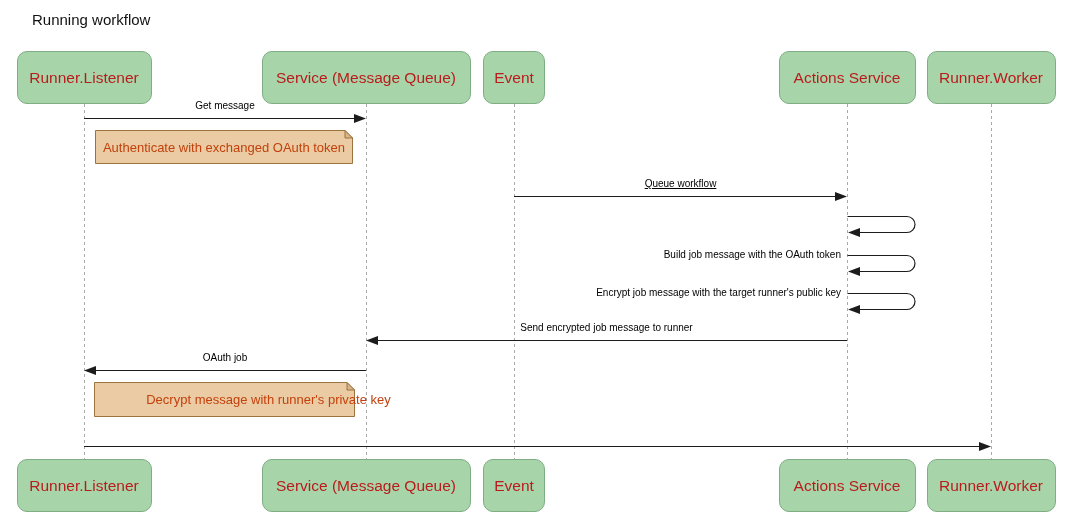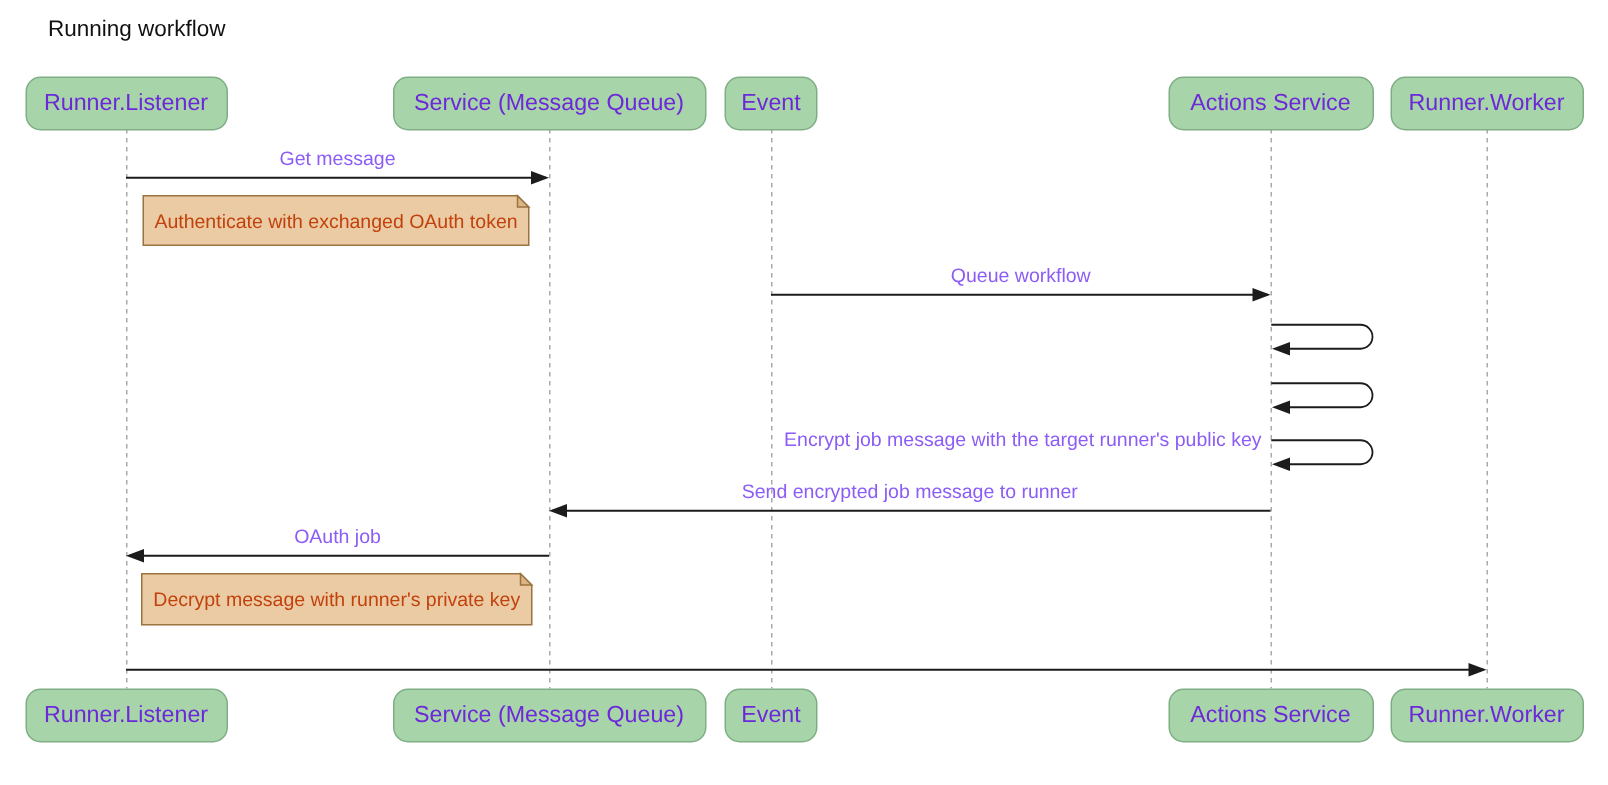"Runner.Listener" .actor { color: #6d28d9 -> #b91c1c; height: 36px -> 53px }
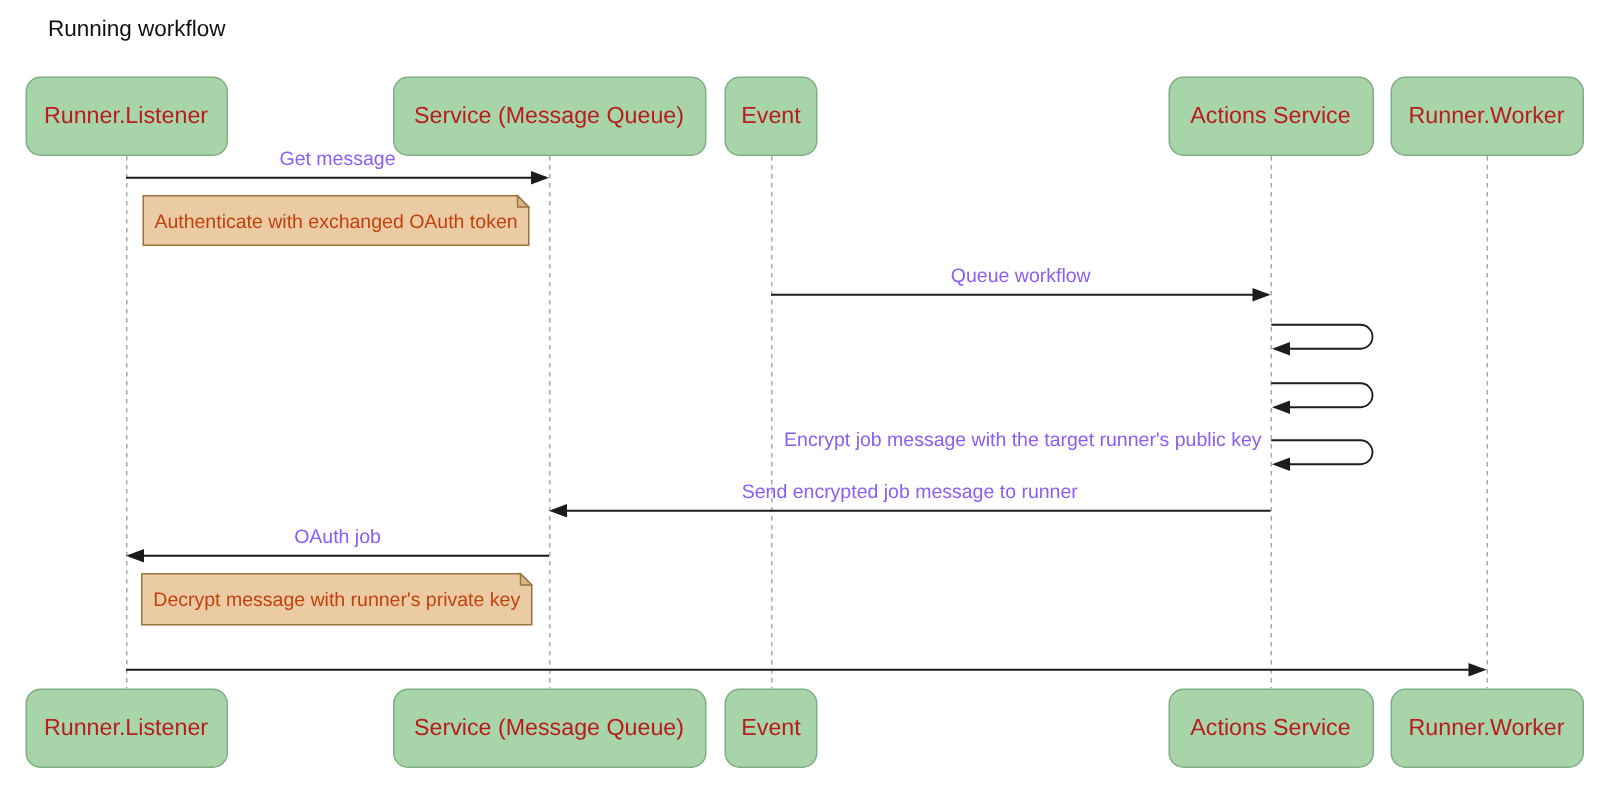"Get message" .msg-label { color: #8b5cf6 -> #000000; font-size: 13px -> 10px }
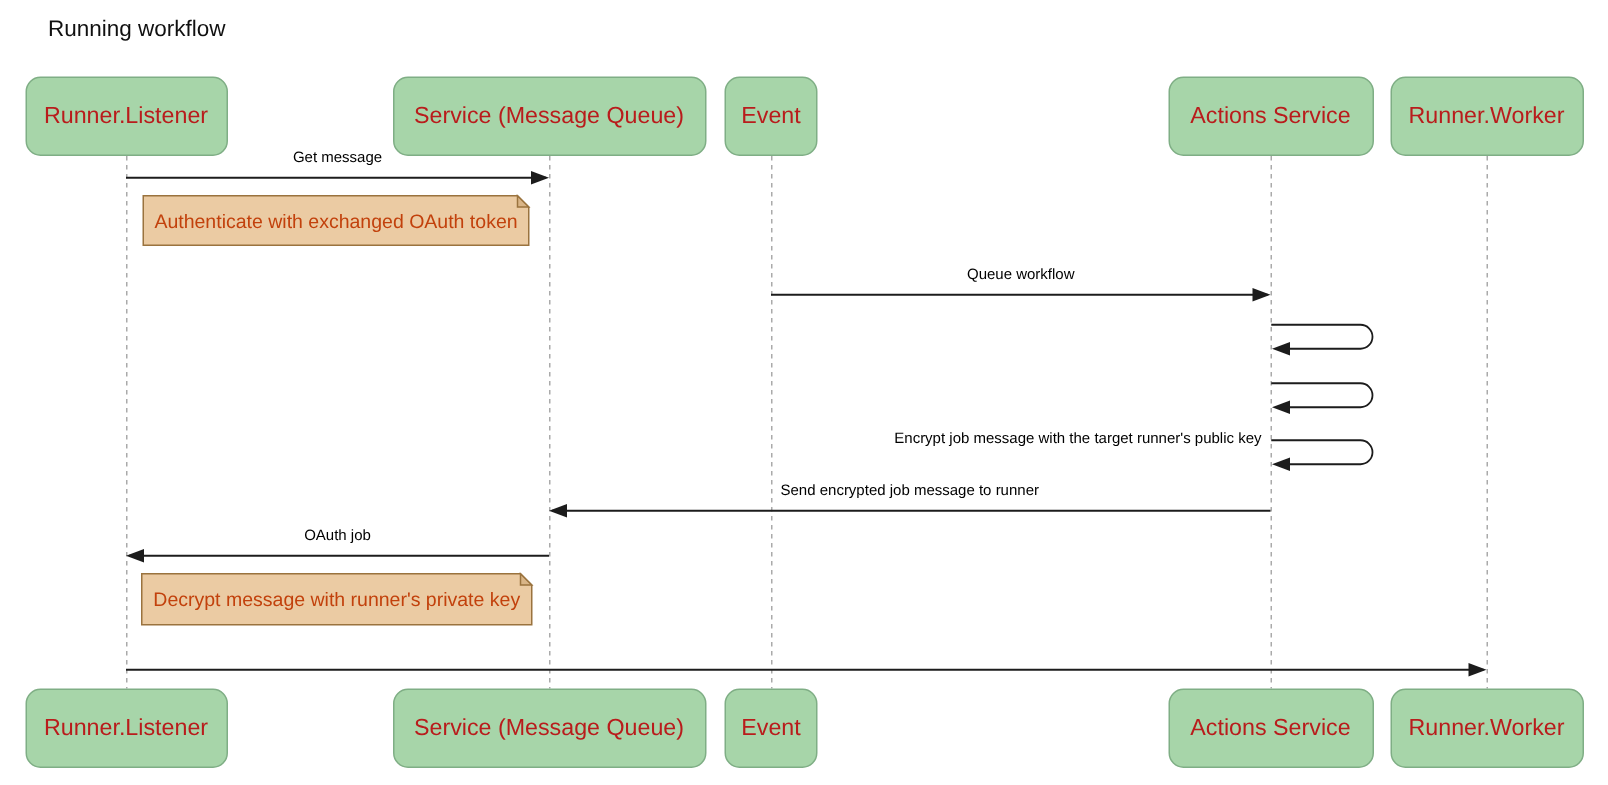"Queue workflow" div.msg-label { text-decoration: none -> underline }
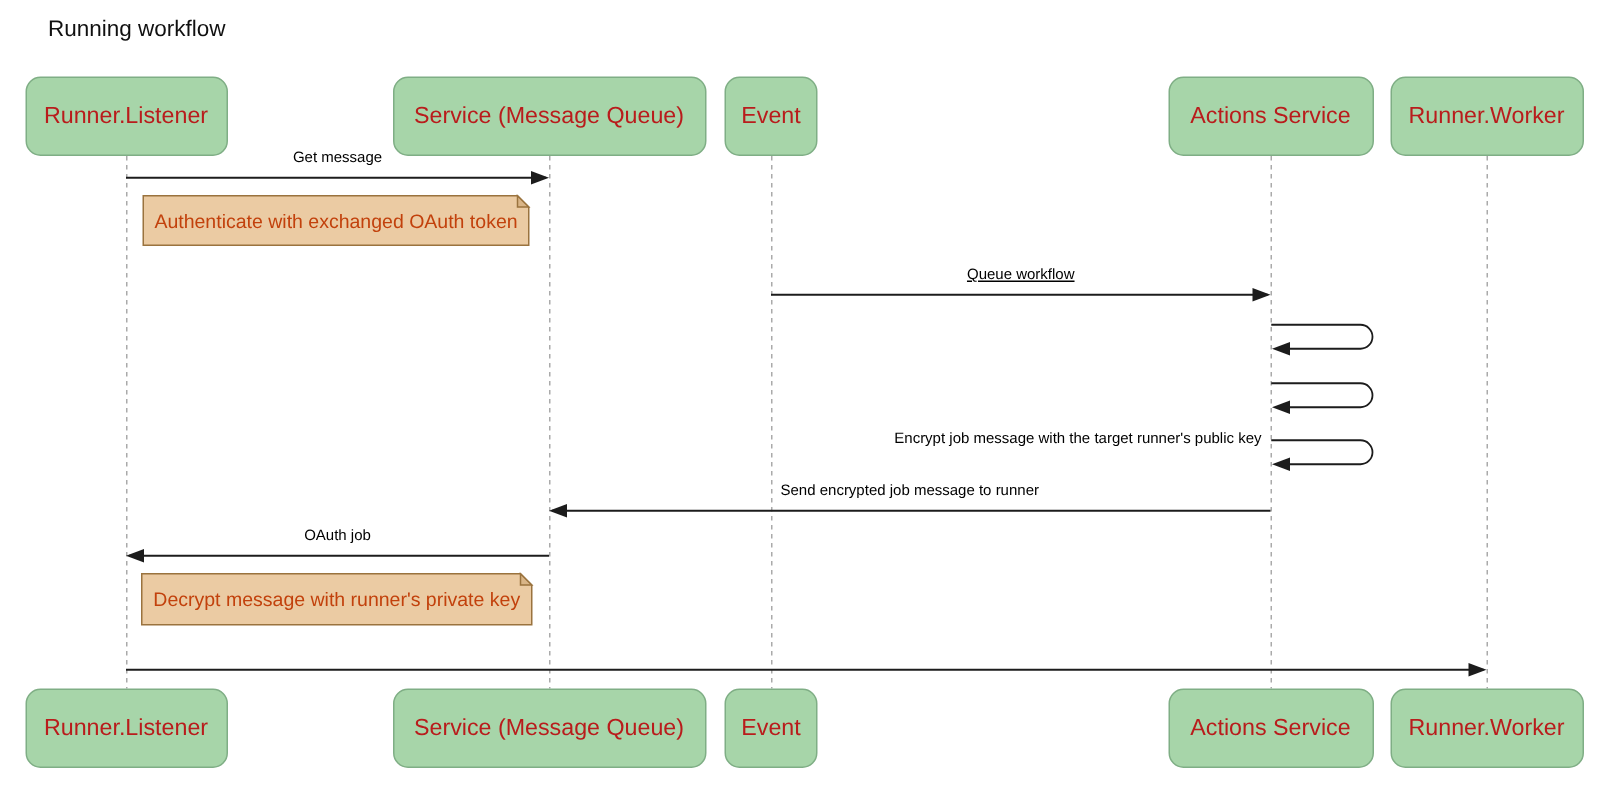"Build job message with the" div.msg-label { html: none -> <div>Build job message with the OAuth token</div> }
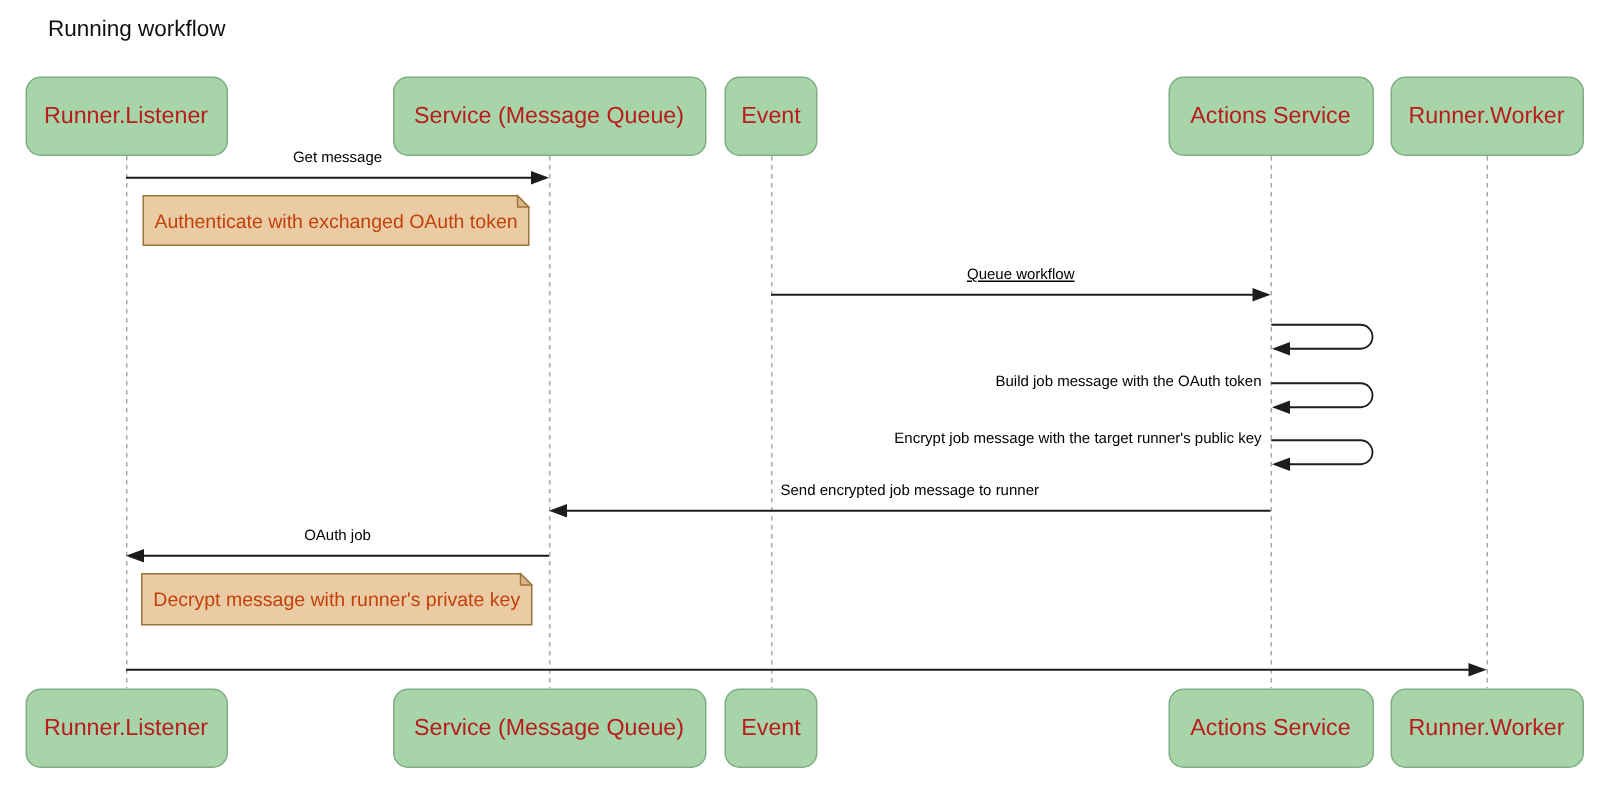"Decrypt message with runner's private" div.note-label { padding-left: none -> 44px }
